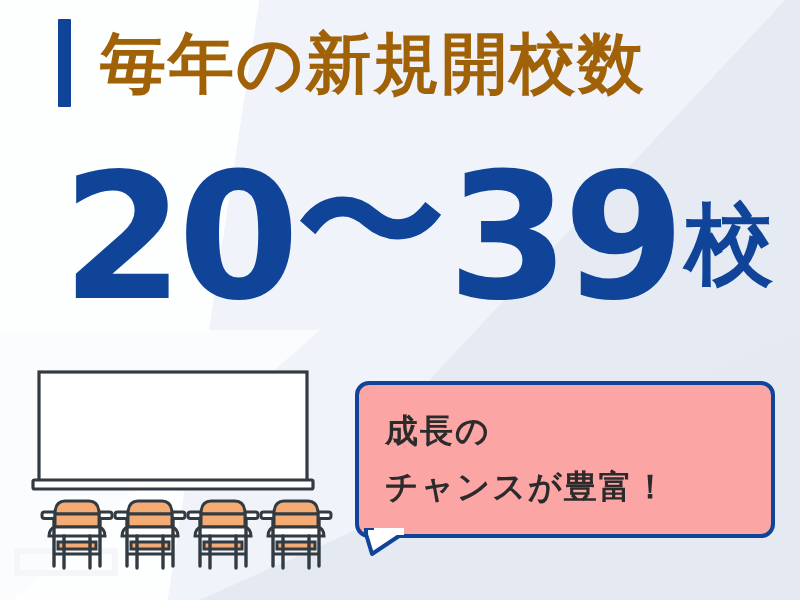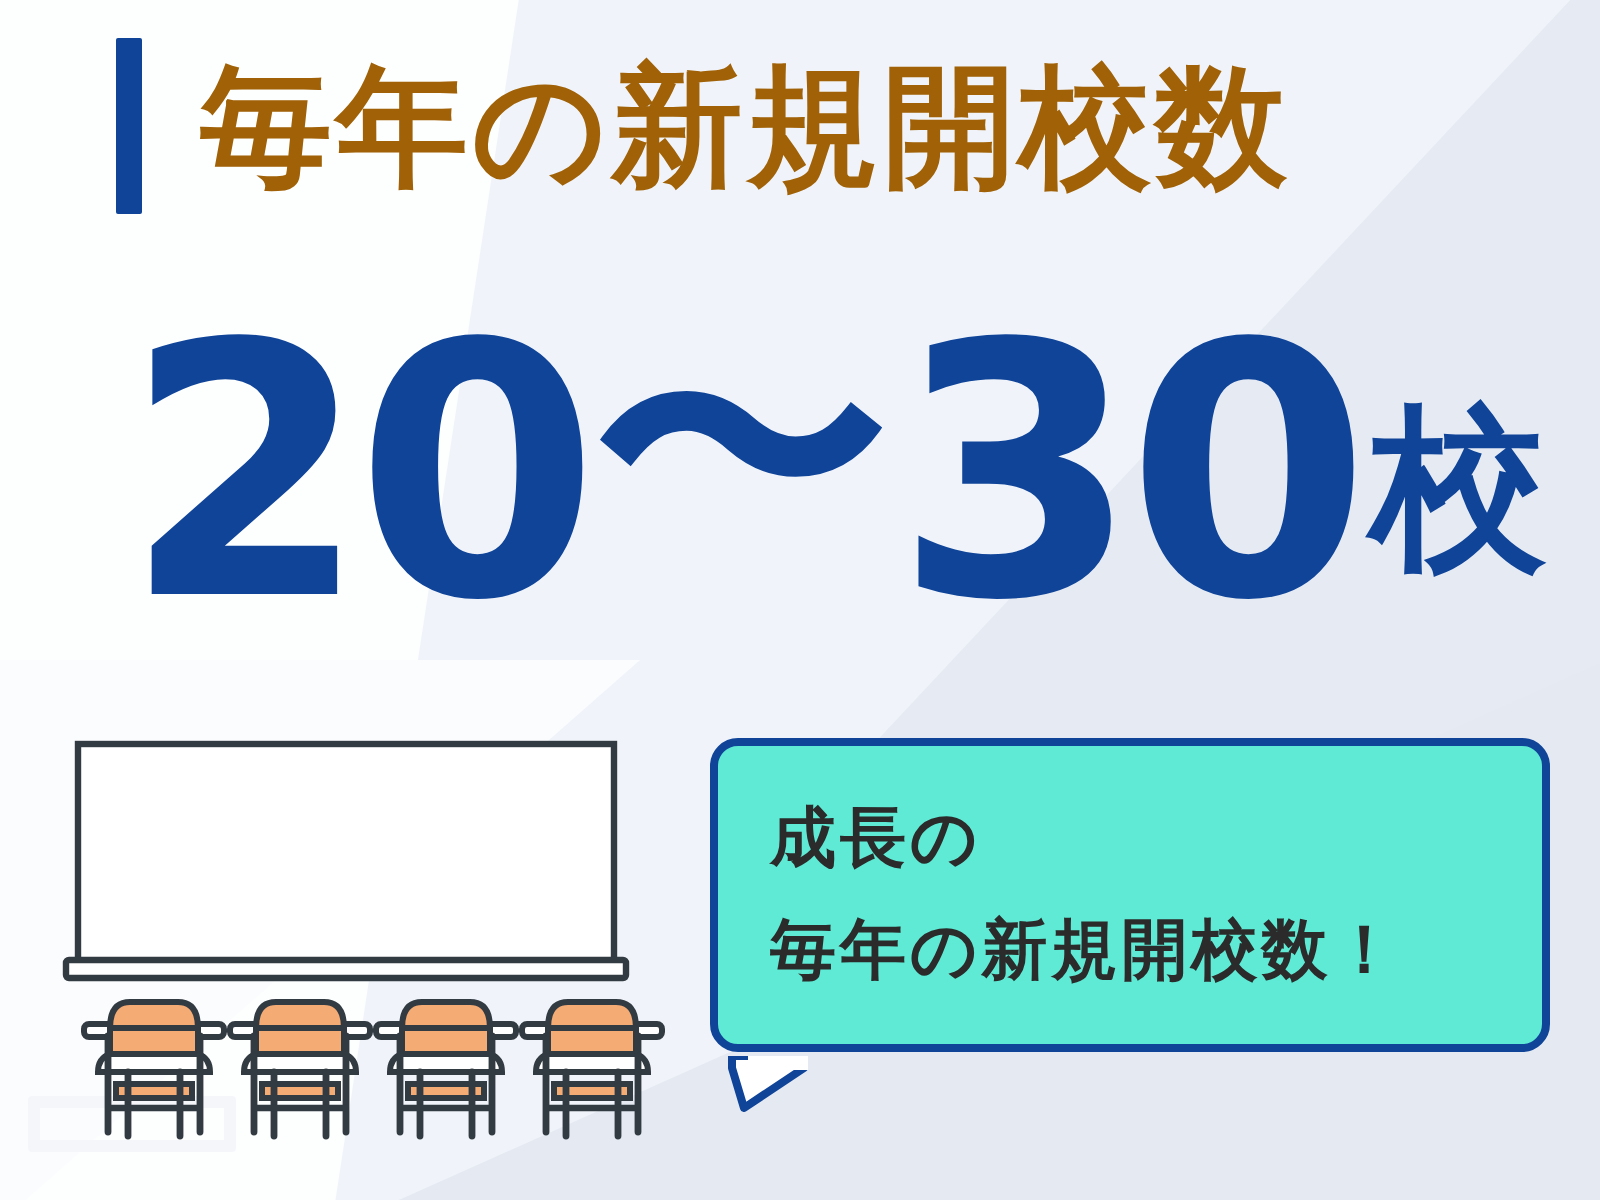"30" span.fig-num { text: 30 -> 39 }
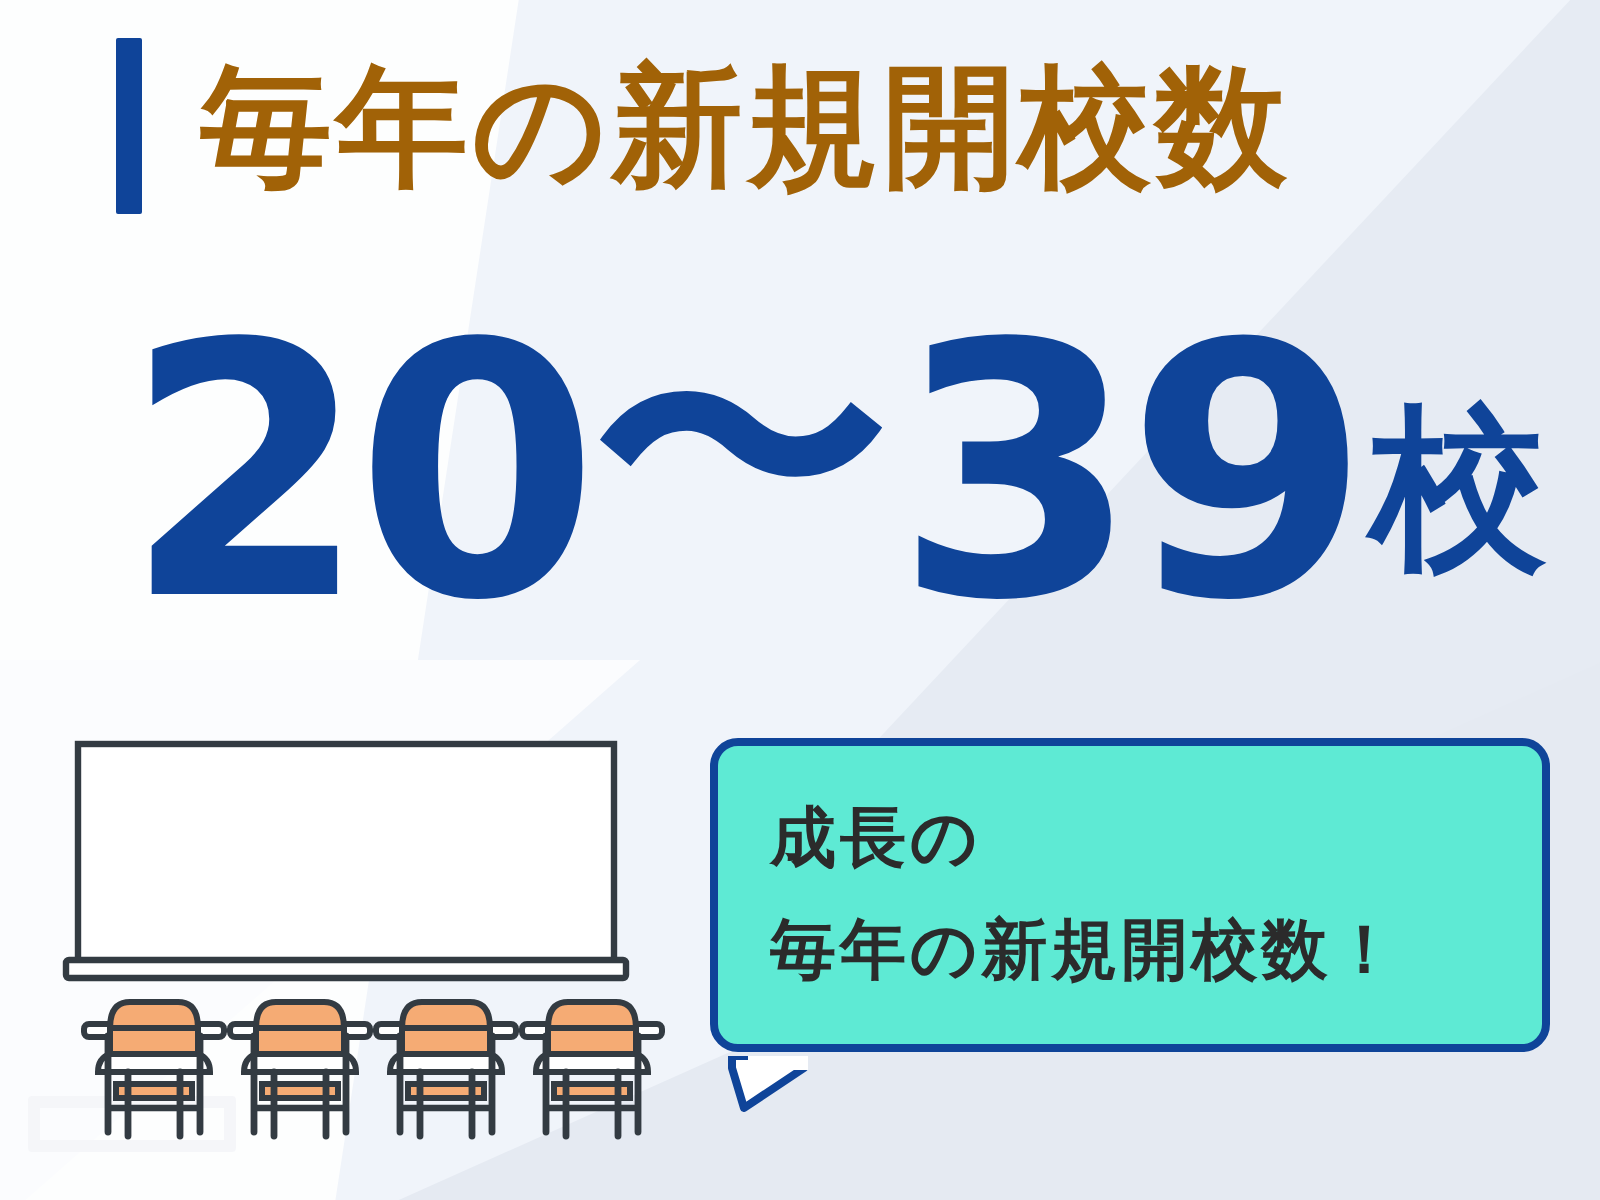"成長の" .bubble { background: #5eead4 -> #fca5a5; top: 369px -> 381px }
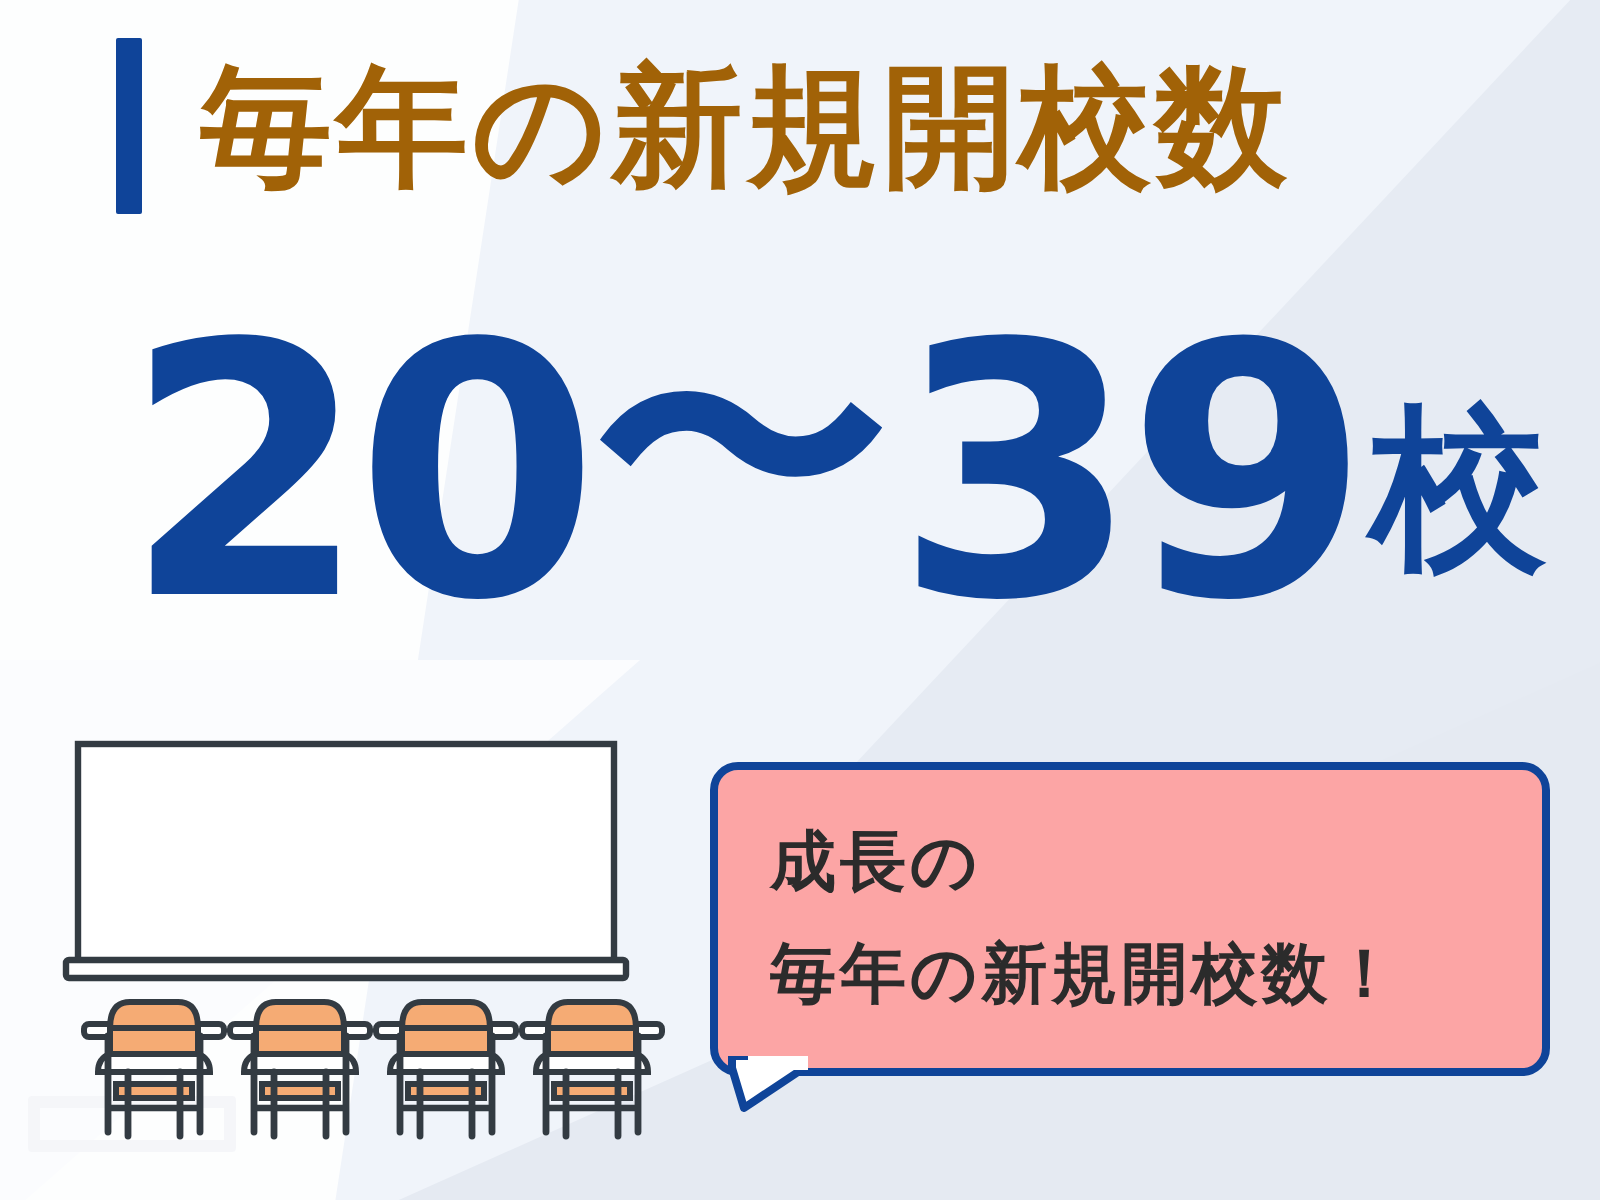"毎年の新規開校数！" span.bubble-line { text: 毎年の新規開校数 -> チャンスが豊富 }
